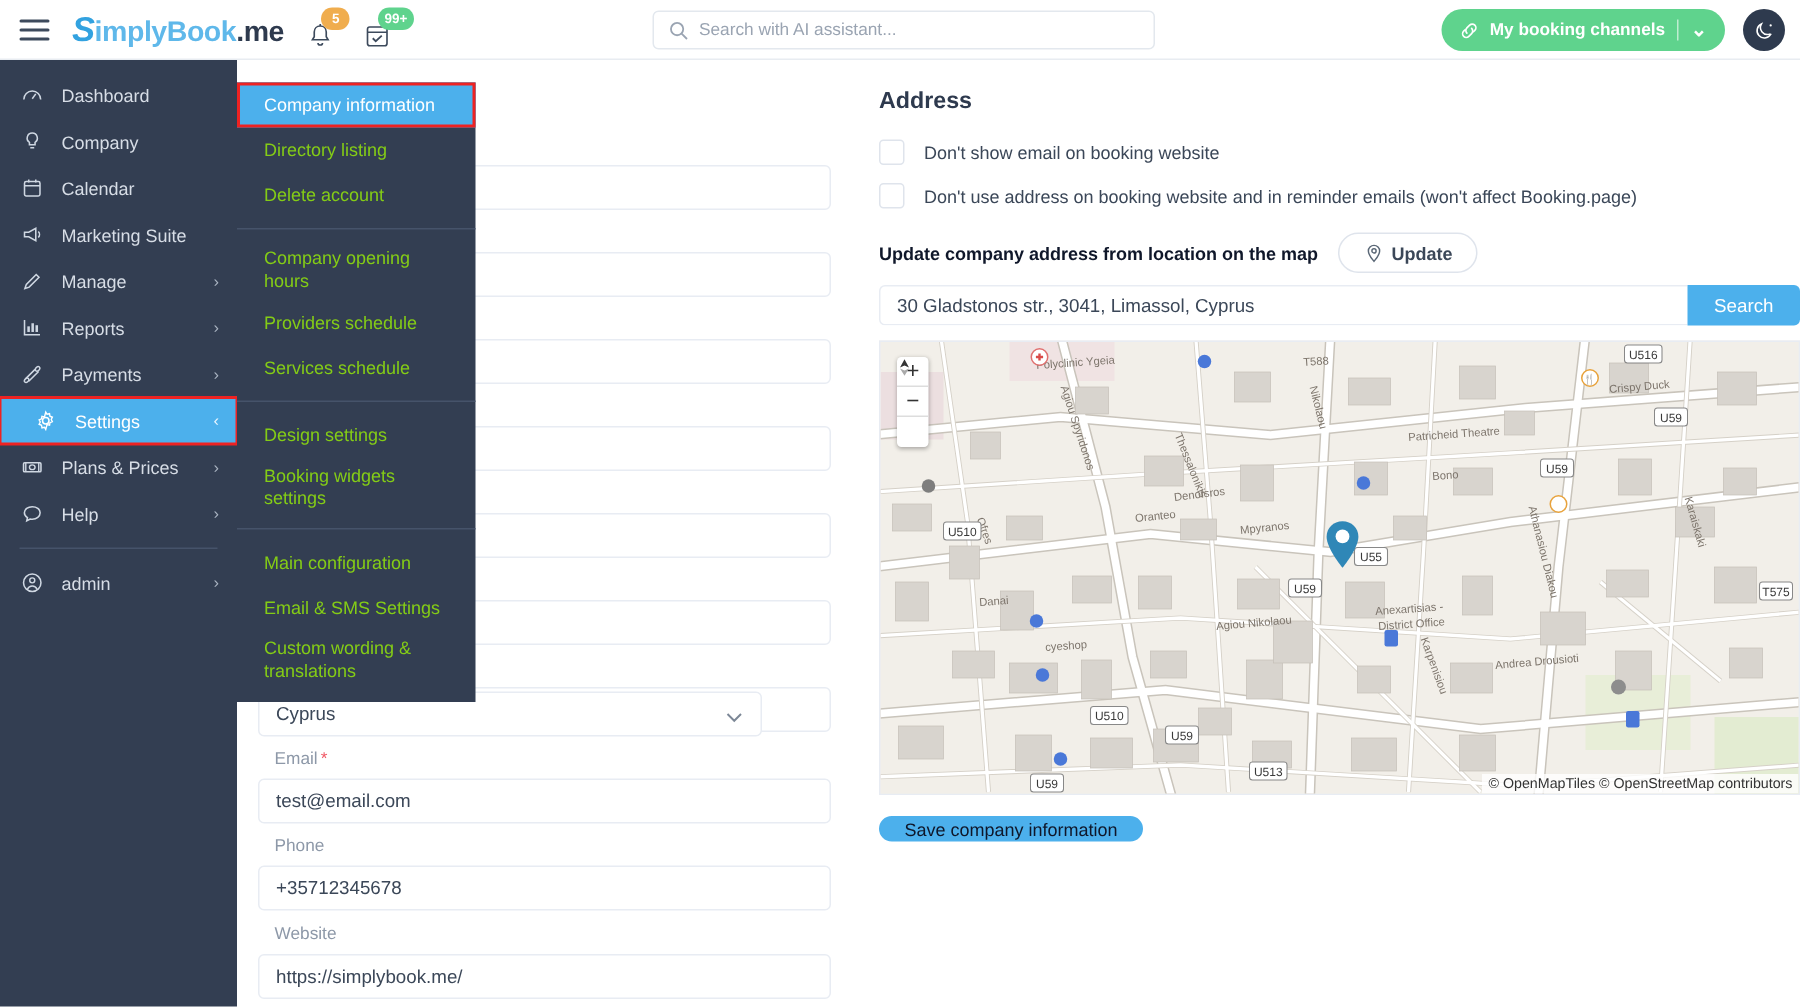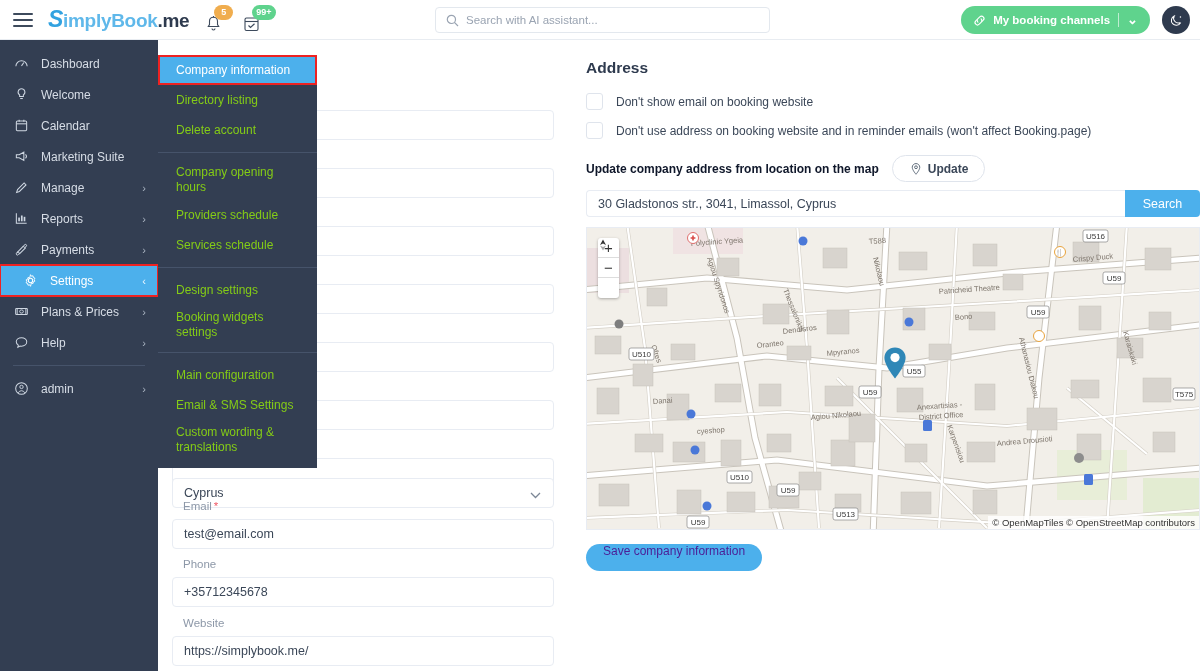"Welcome" span.lbl { text: Welcome -> Company }
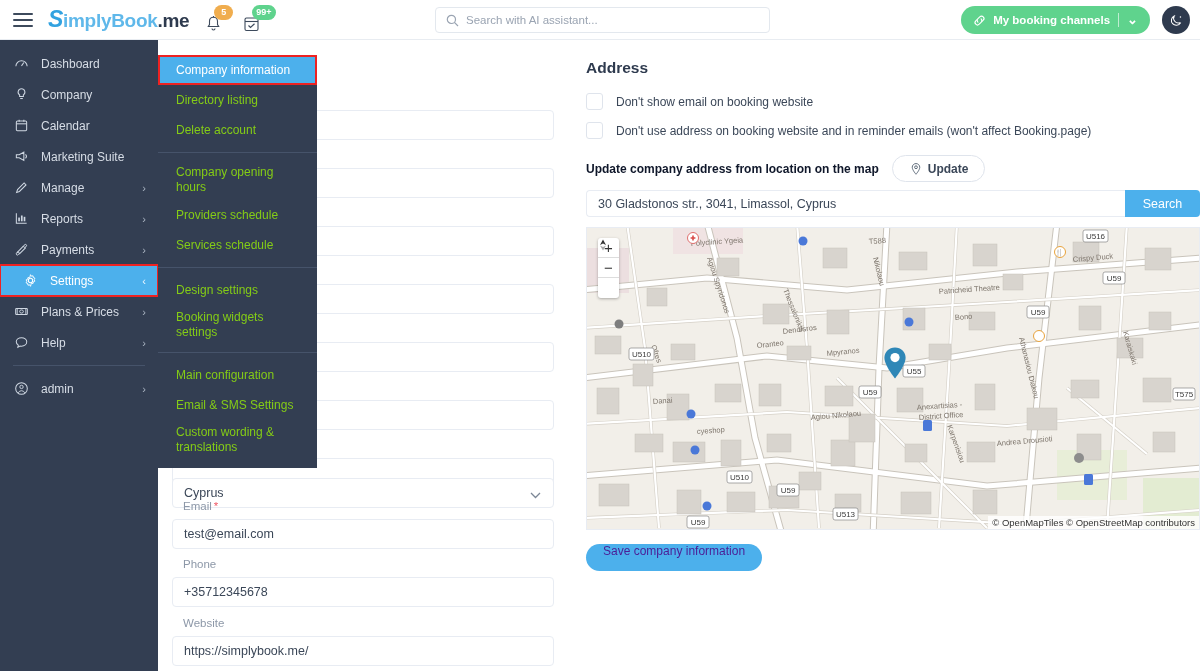"Cyprus" div.f-input { top: 438px -> 421px; width: 382px -> 336px }
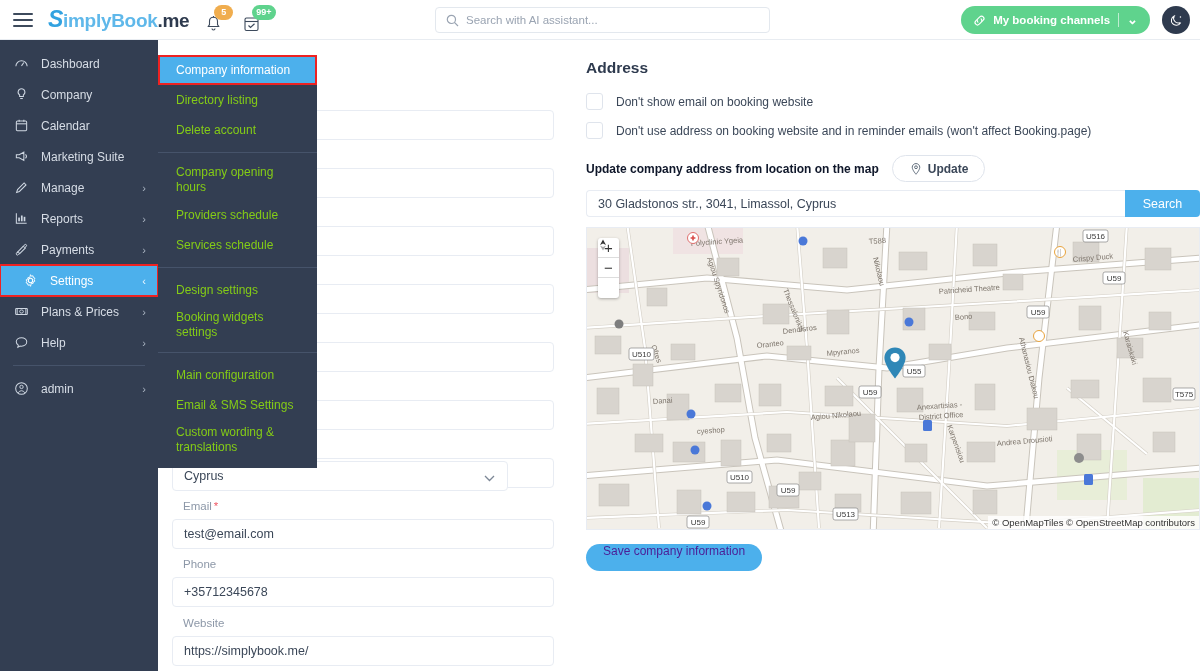"Save company information" .save-btn { align-items: none -> center; color: #4c1d95 -> #0f172a; height: 27px -> 17px }
